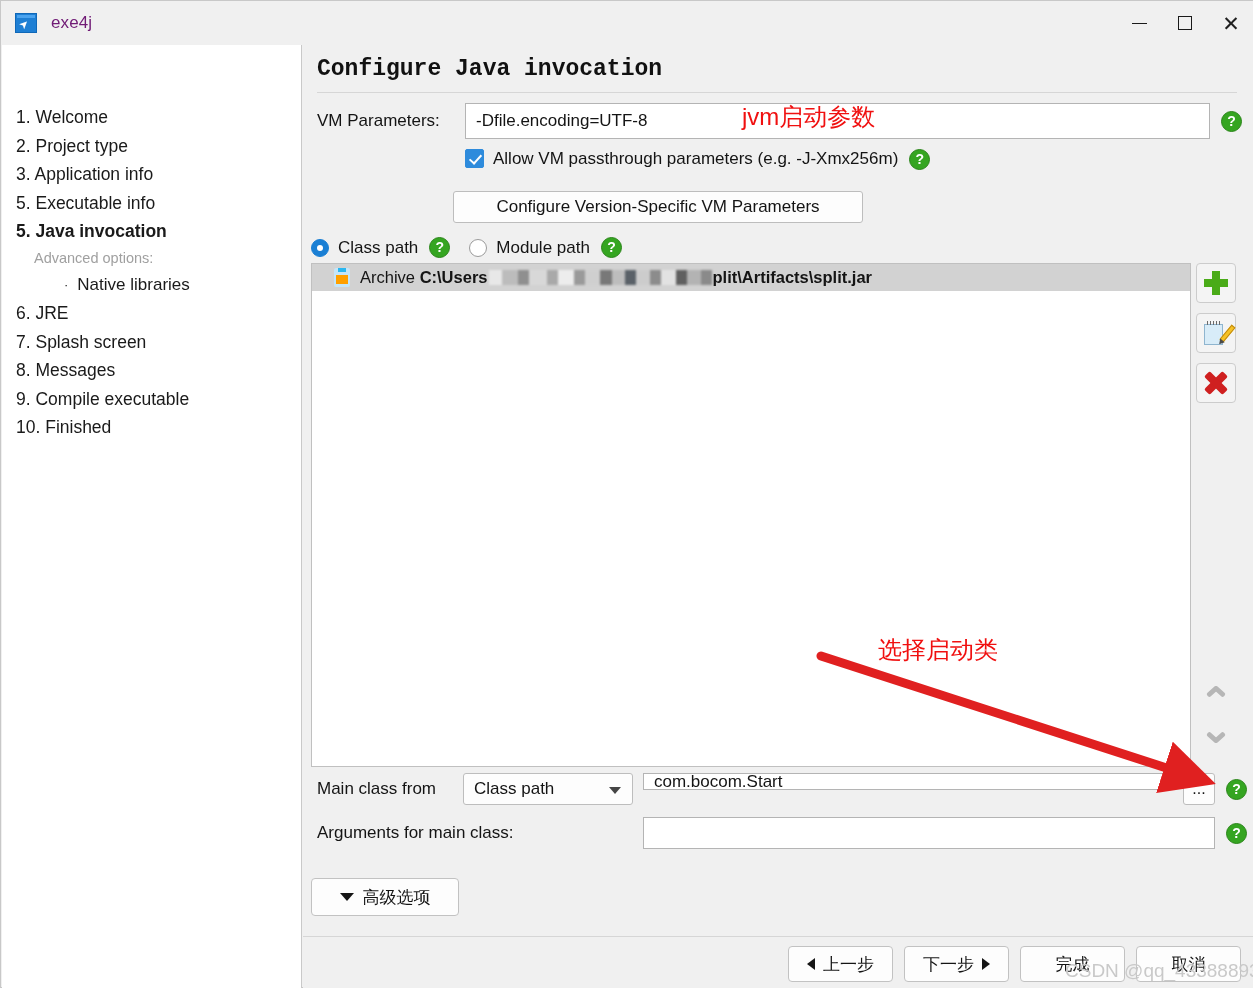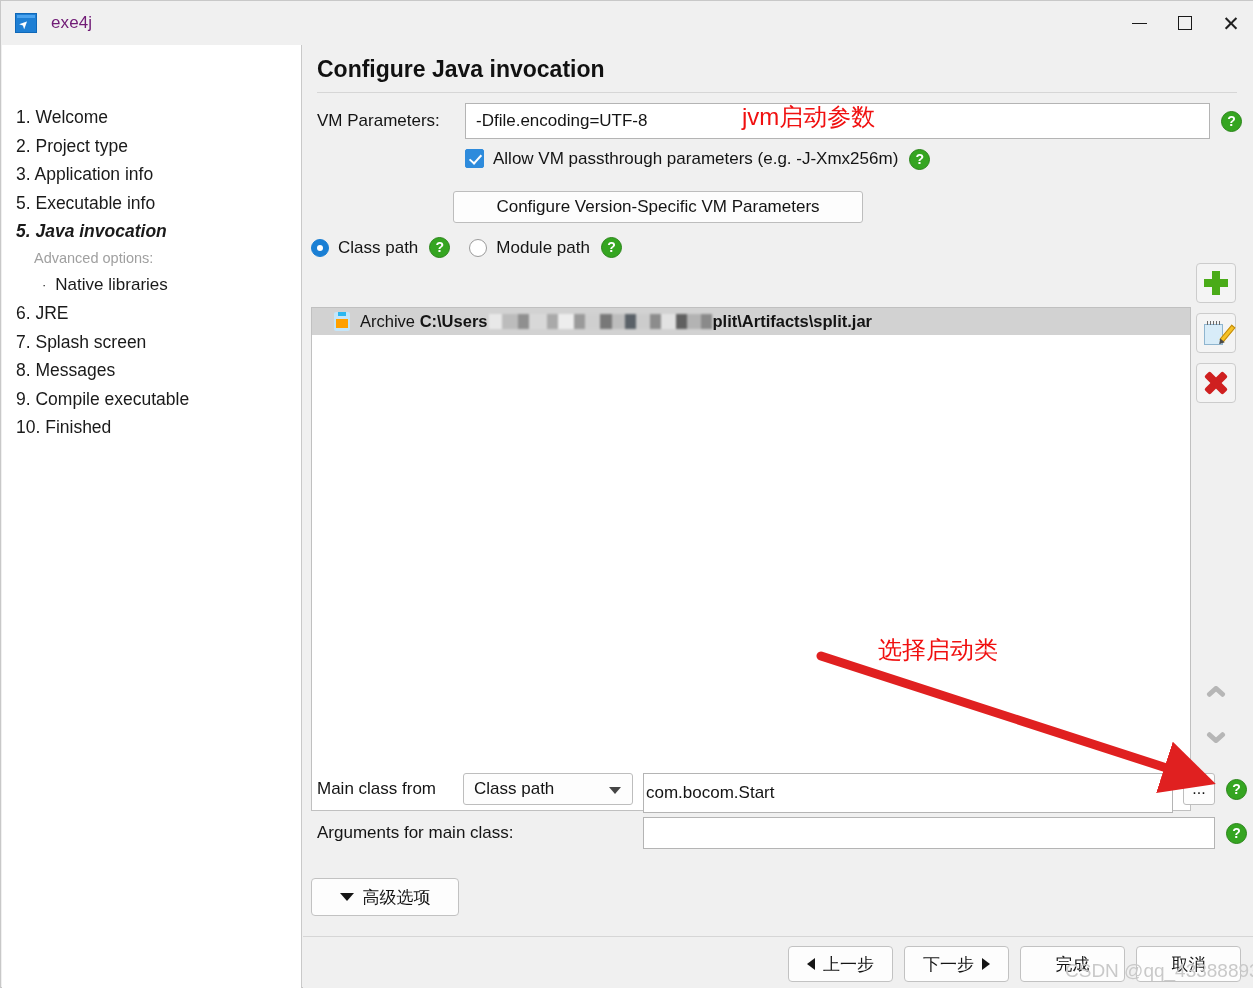"Configure Java invocation" #page-title { font-family: none -> Liberation Mono, monospace }
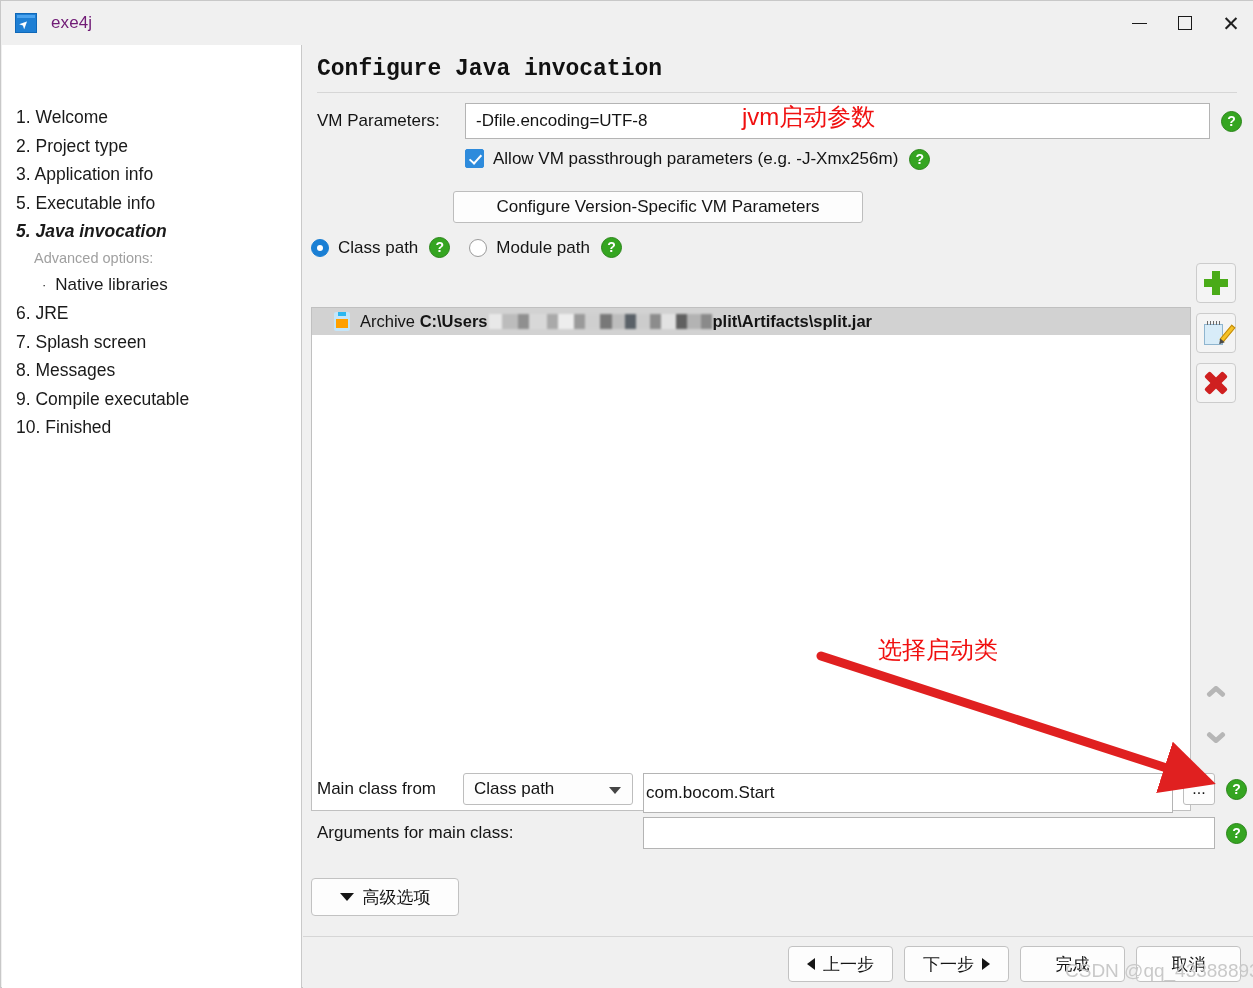"5. Java invocation" .nav-item.current { font-style: italic -> none }
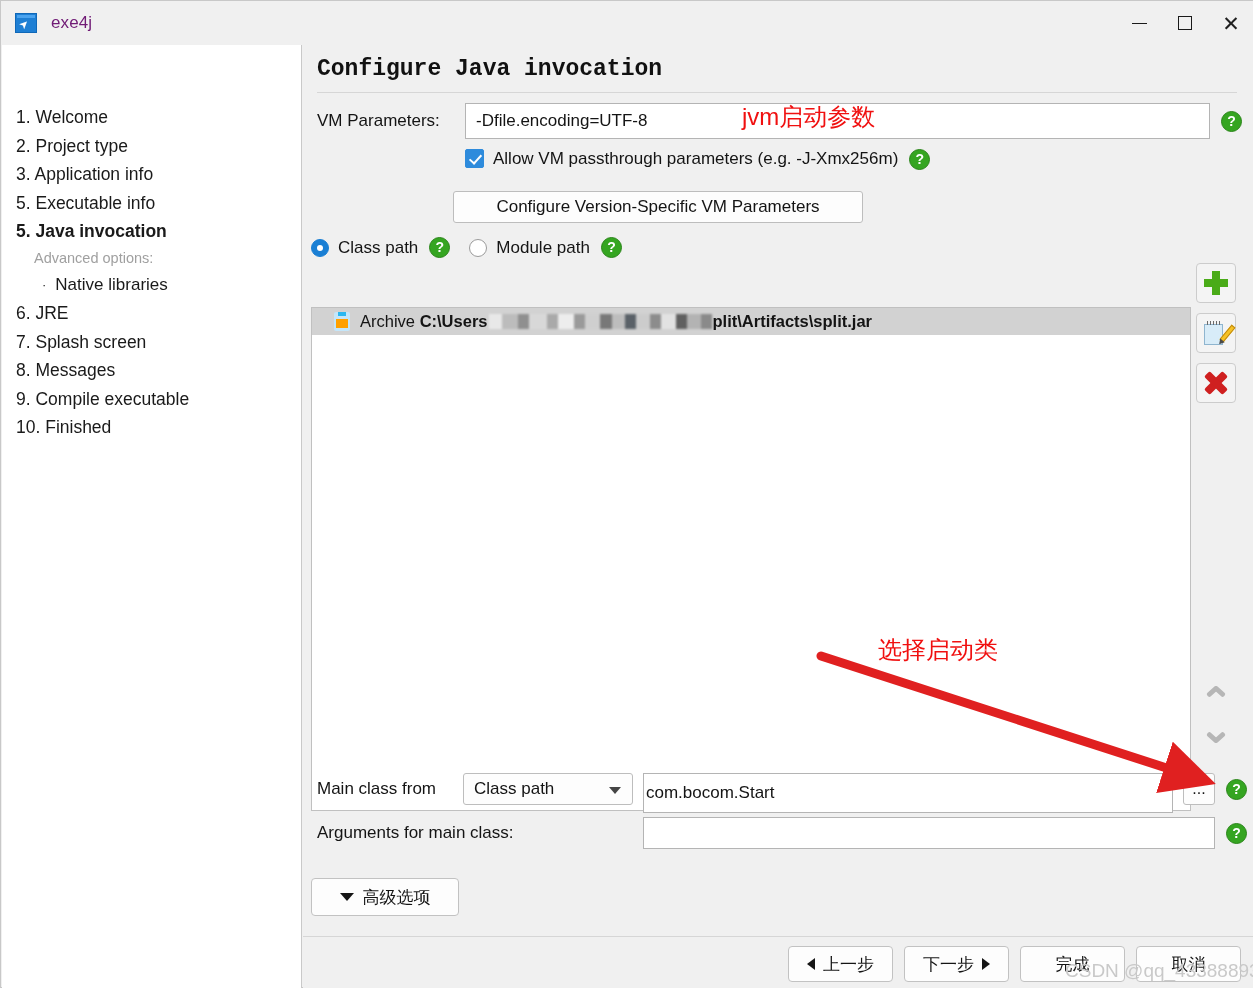"· Native libraries" .nav-sub { padding-left: 40px -> 62px }
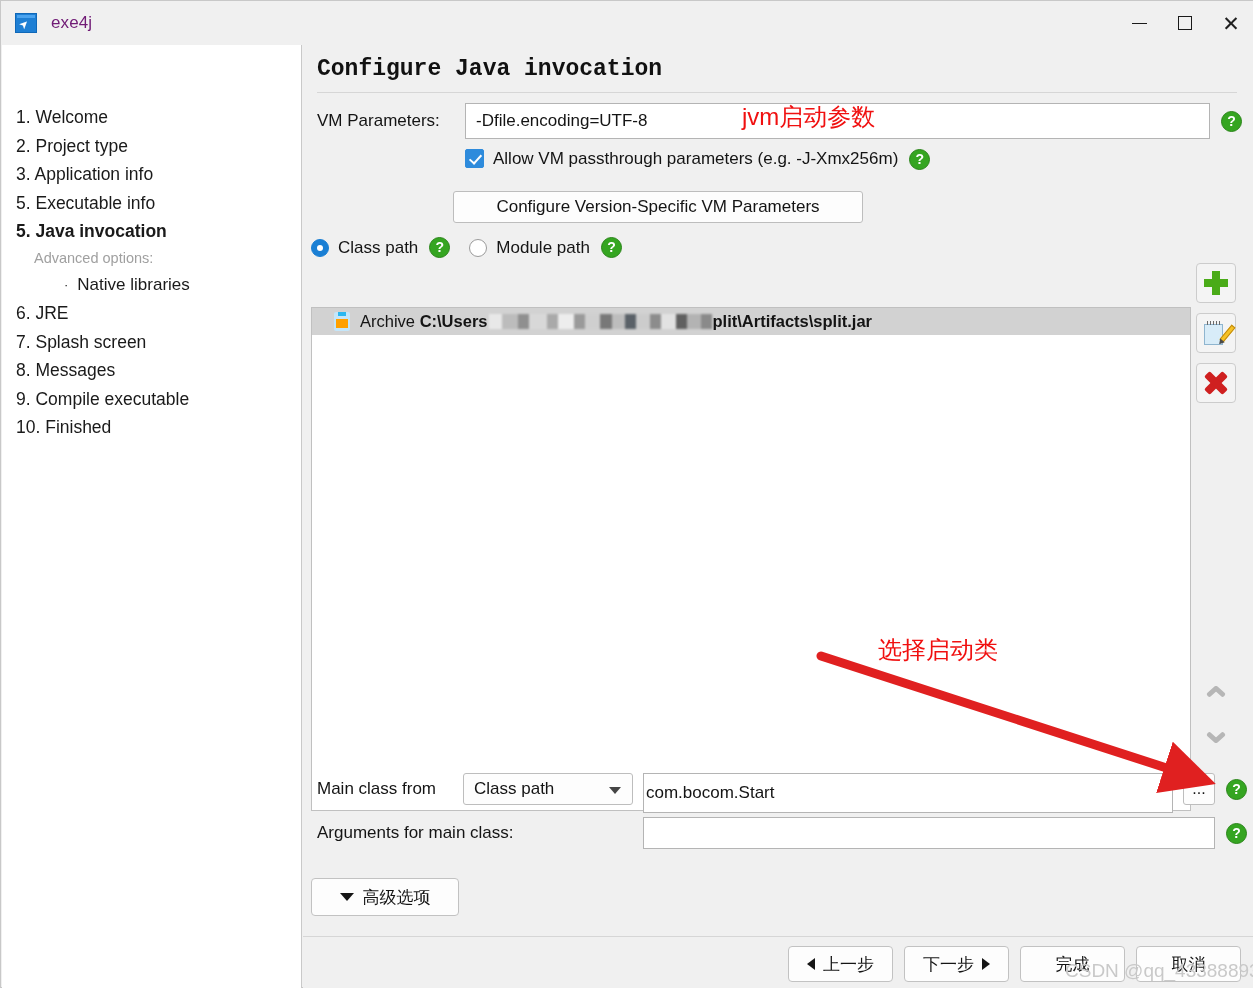"Archive C:\Users" #listbox { margin-top: 44px -> none }
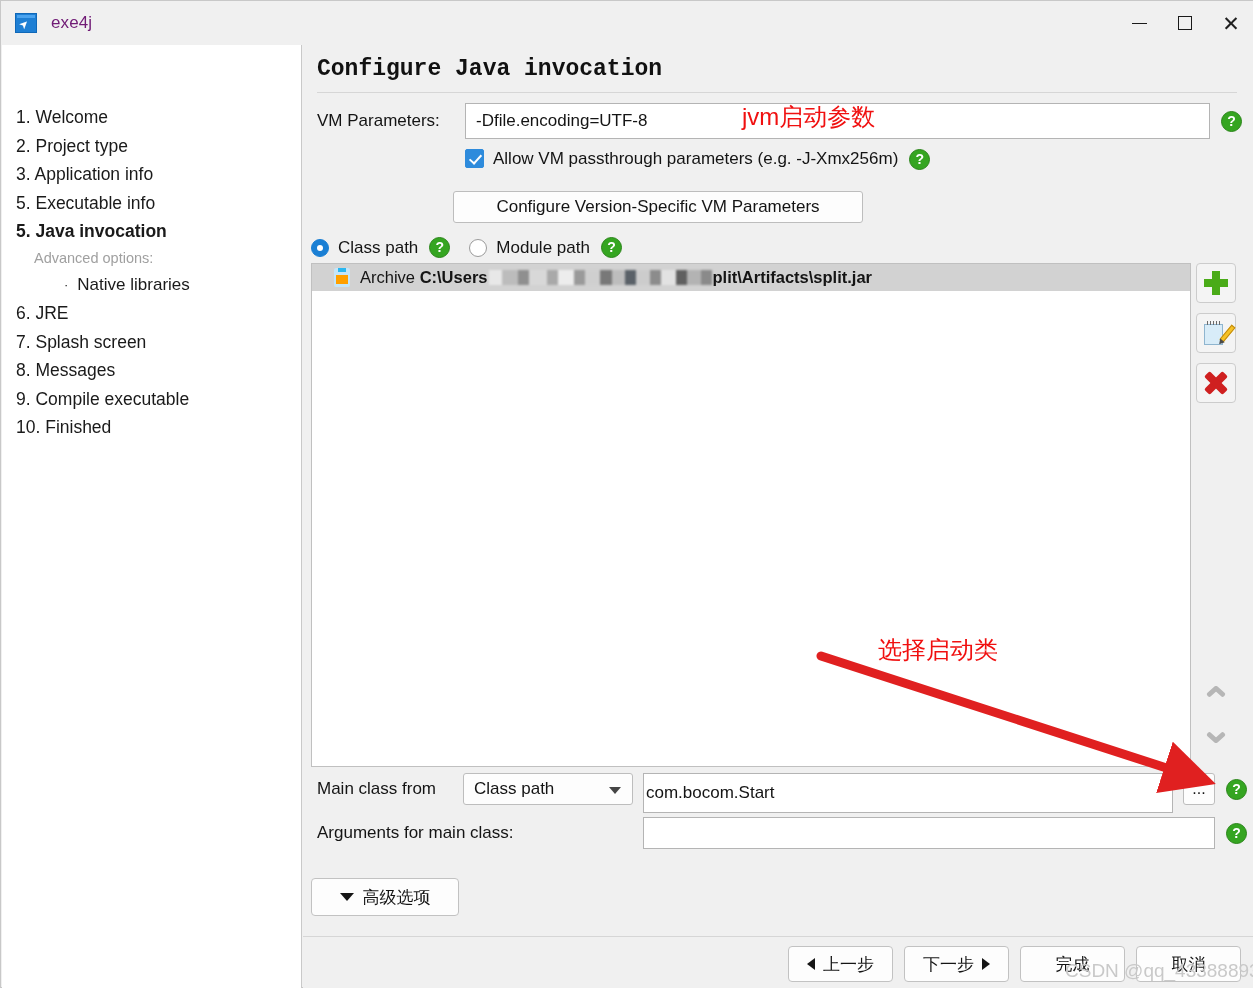"com.bocom.Start" #mc-input { height: 40px -> 17px; padding: 0 2px -> 0 10px }
